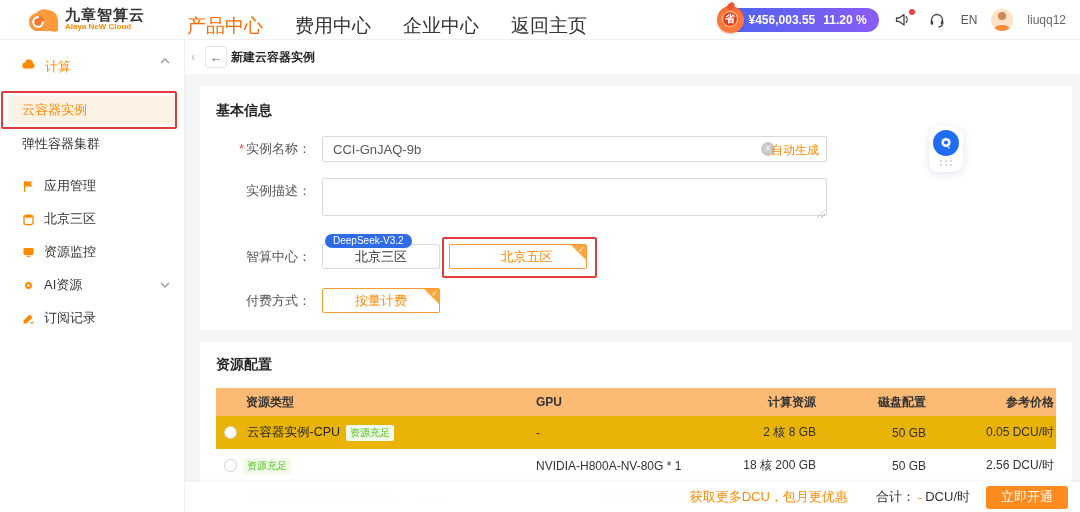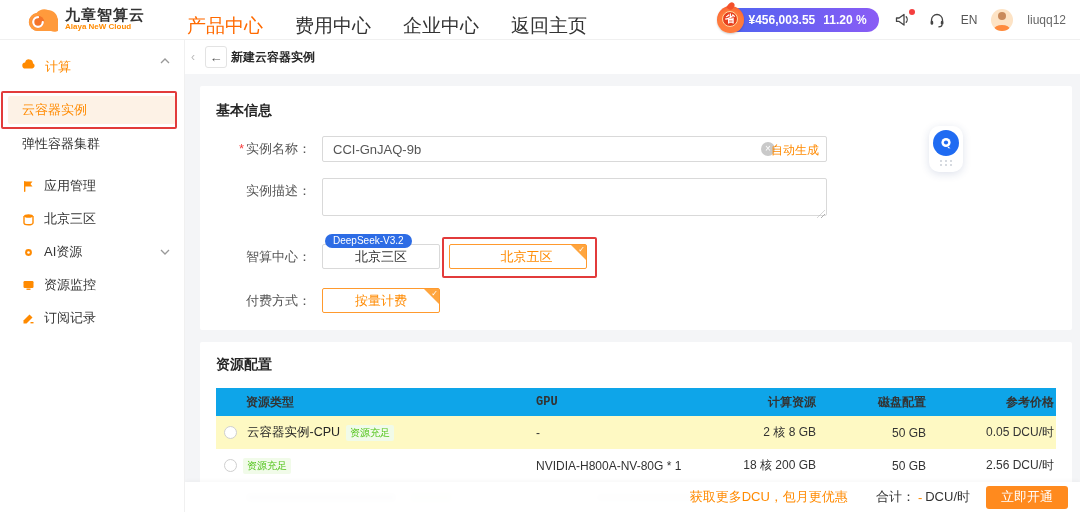"AI资源" div.side-item { order: before "资源监控" -> after "资源监控" }
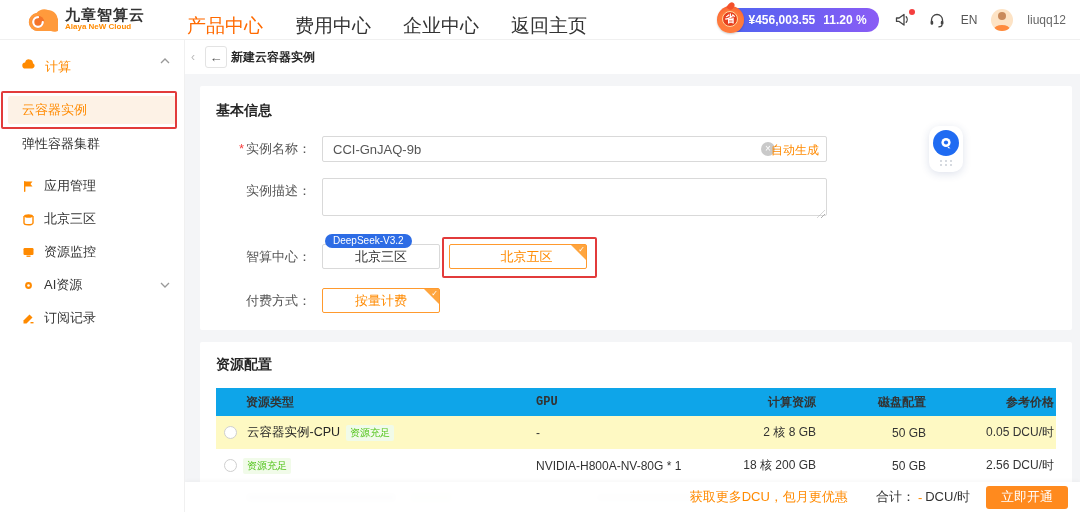"资源类型" .thead { background: #0ea5e9 -> #fdba74; font-family: Liberation Mono, monospace -> none }
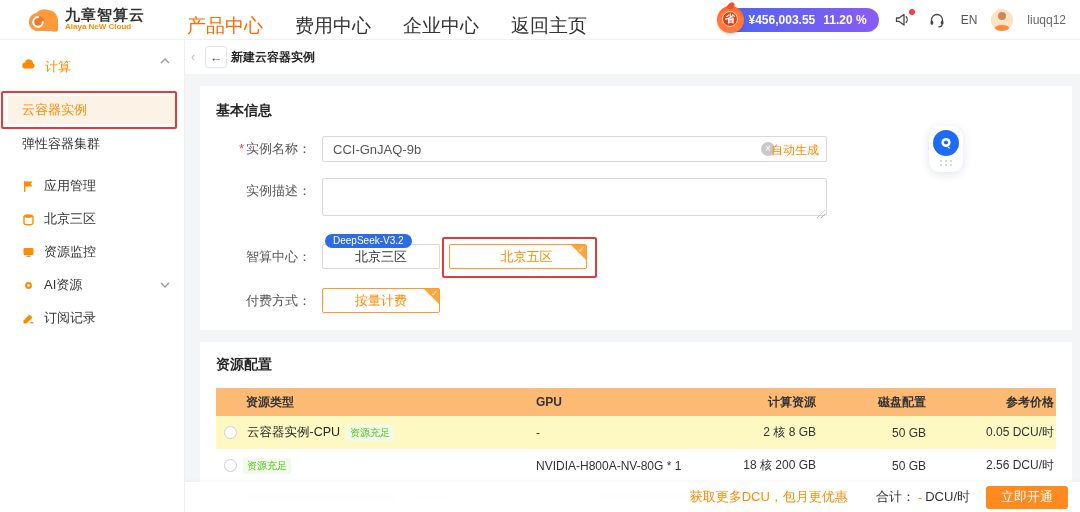"云容器实例-CPU" .tbody-row.alt { background: #fef9c3 -> #eab308 }
